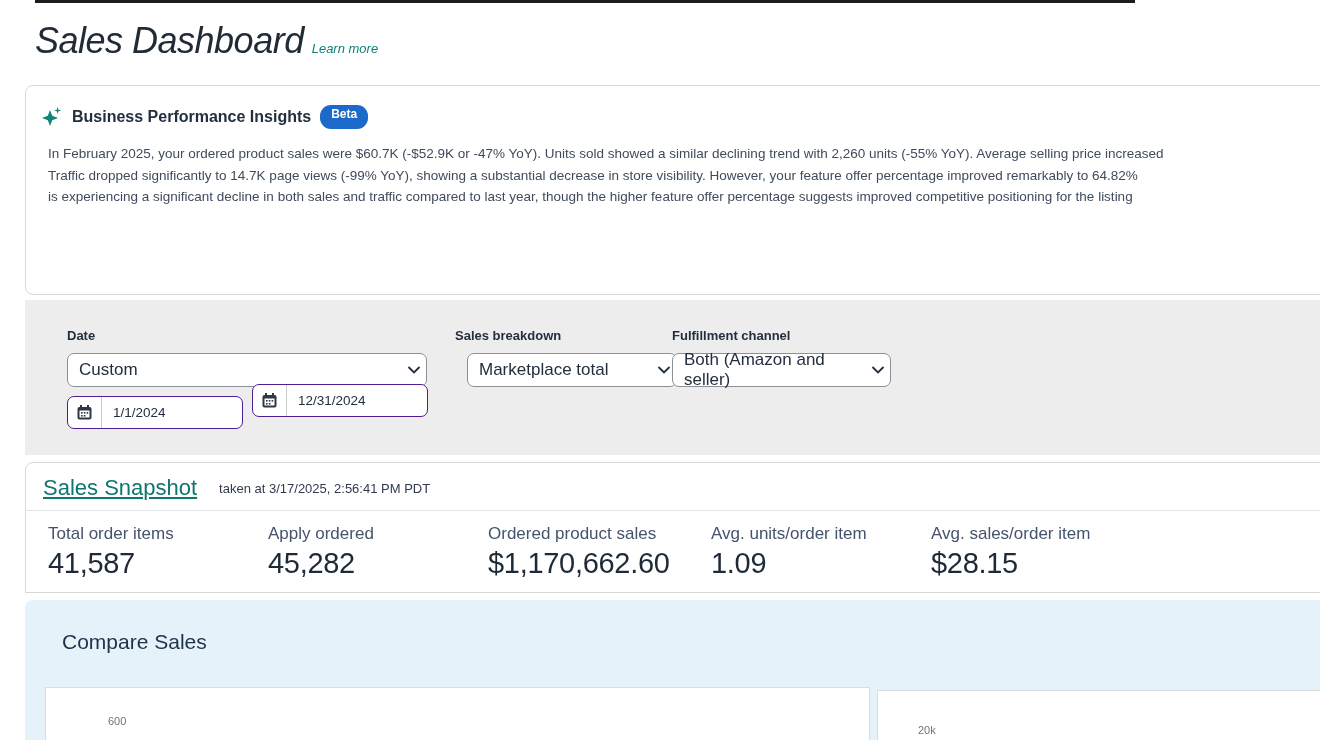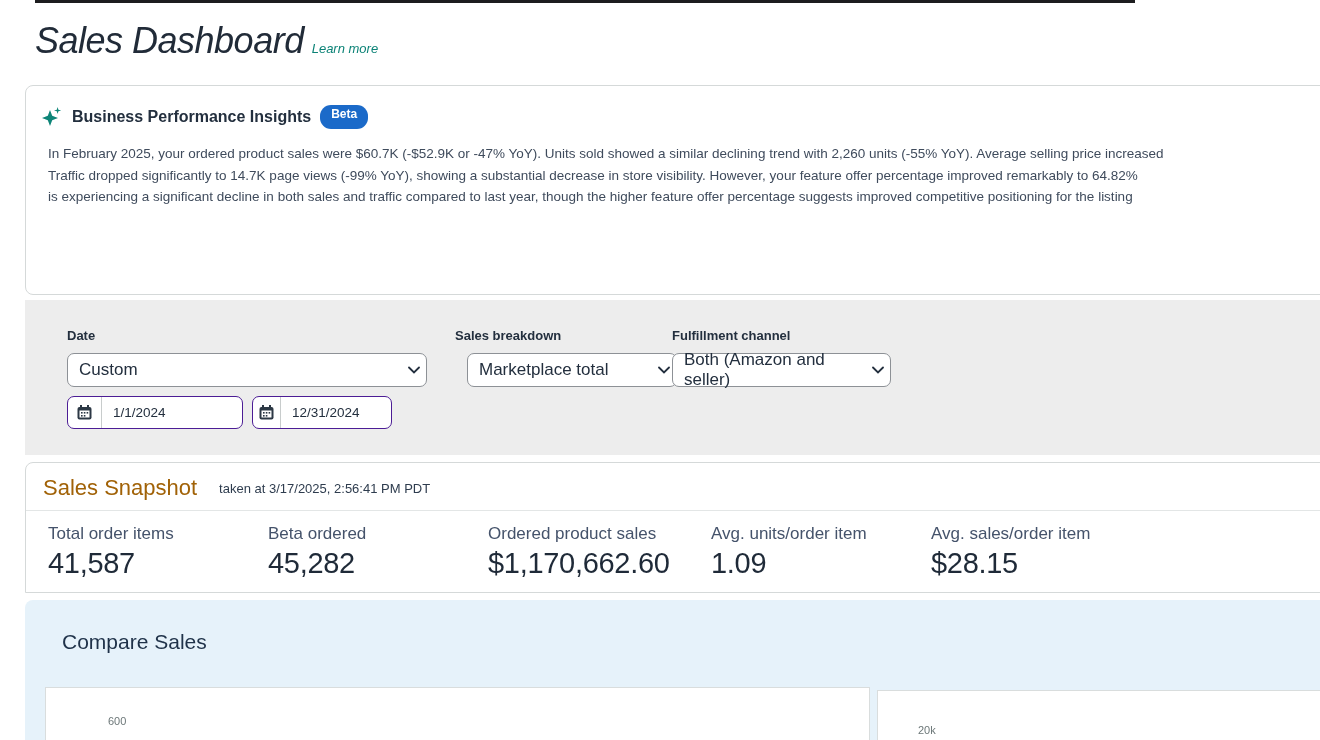"12/31/2024" div.date-input { justify-content: center -> none; top: 96px -> 84px; width: 140px -> 176px }
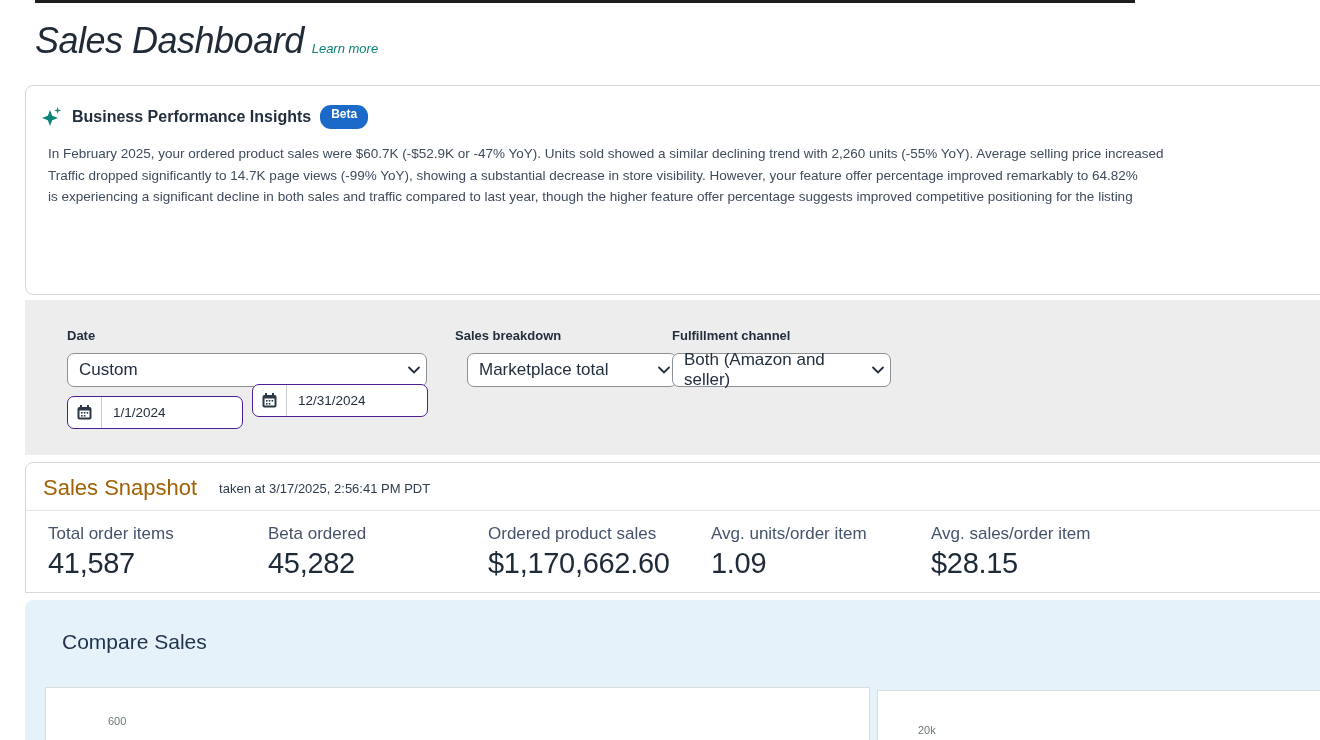"Sales Snapshot" .snap-title { color: #a16207 -> #0f766e; text-decoration: none -> underline }
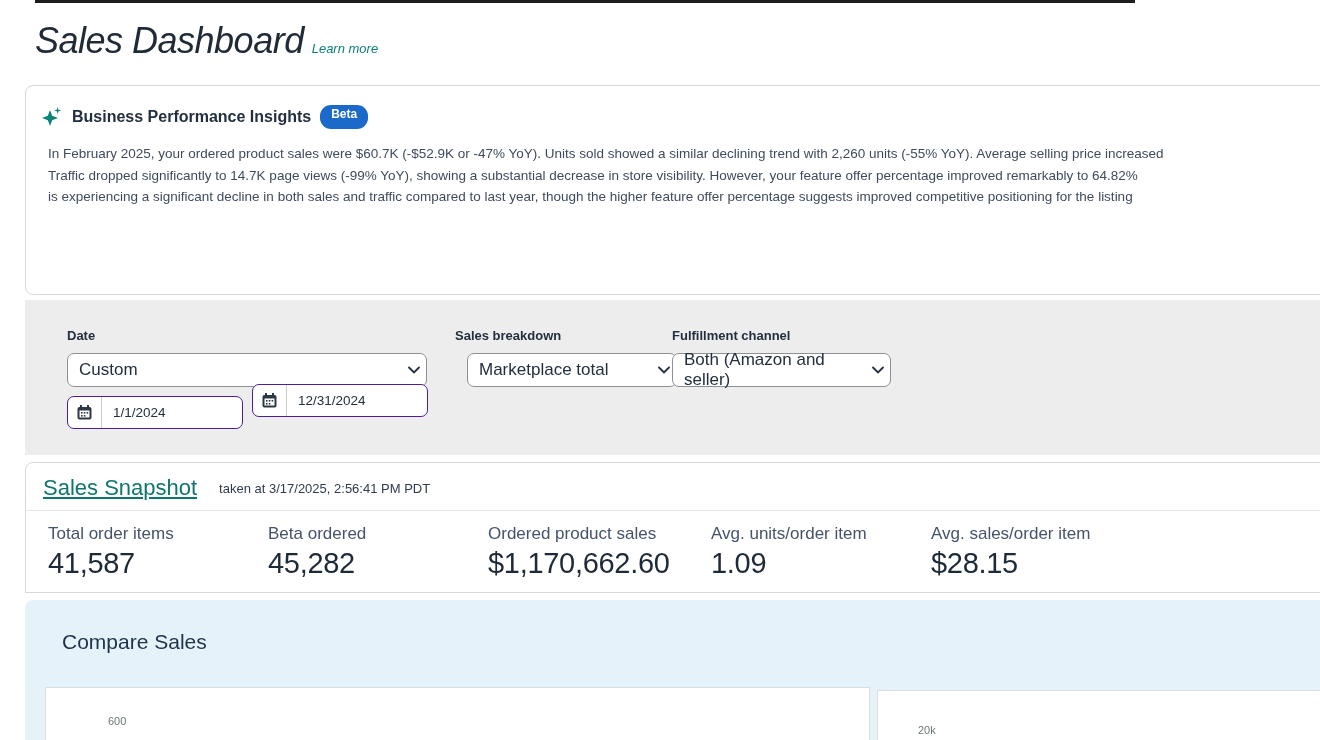"Beta ordered" div.metric-label { text: Beta -> Apply }
